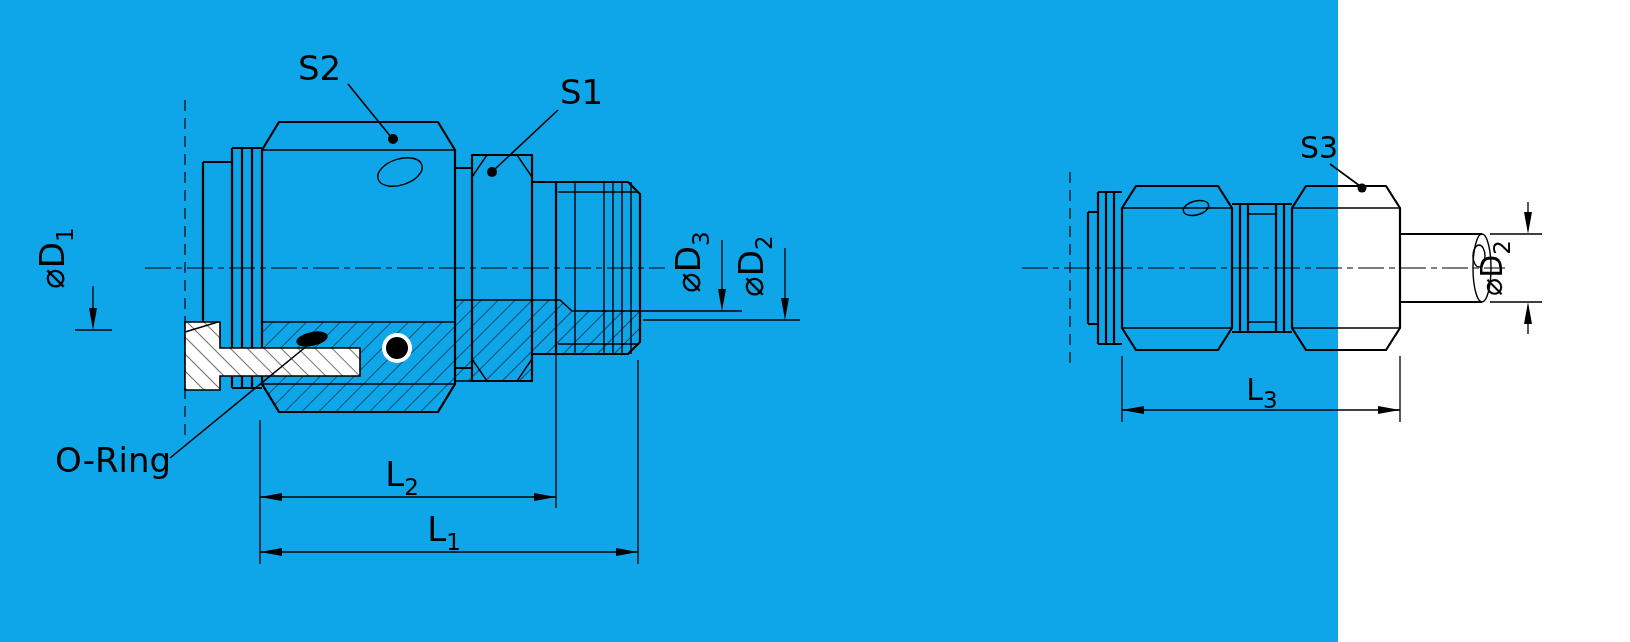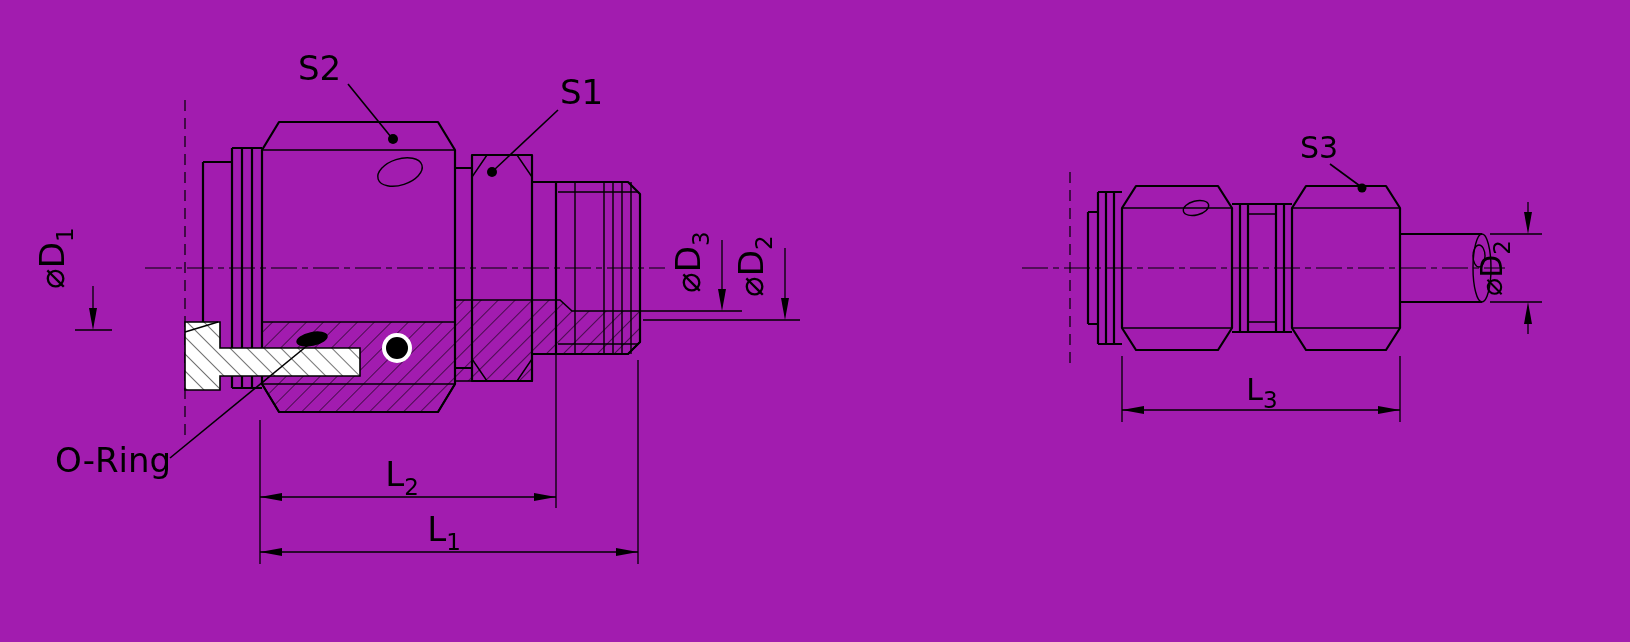"S2" .stage { background: #a21caf -> #0ea5e9; width: 1630px -> 1338px }
